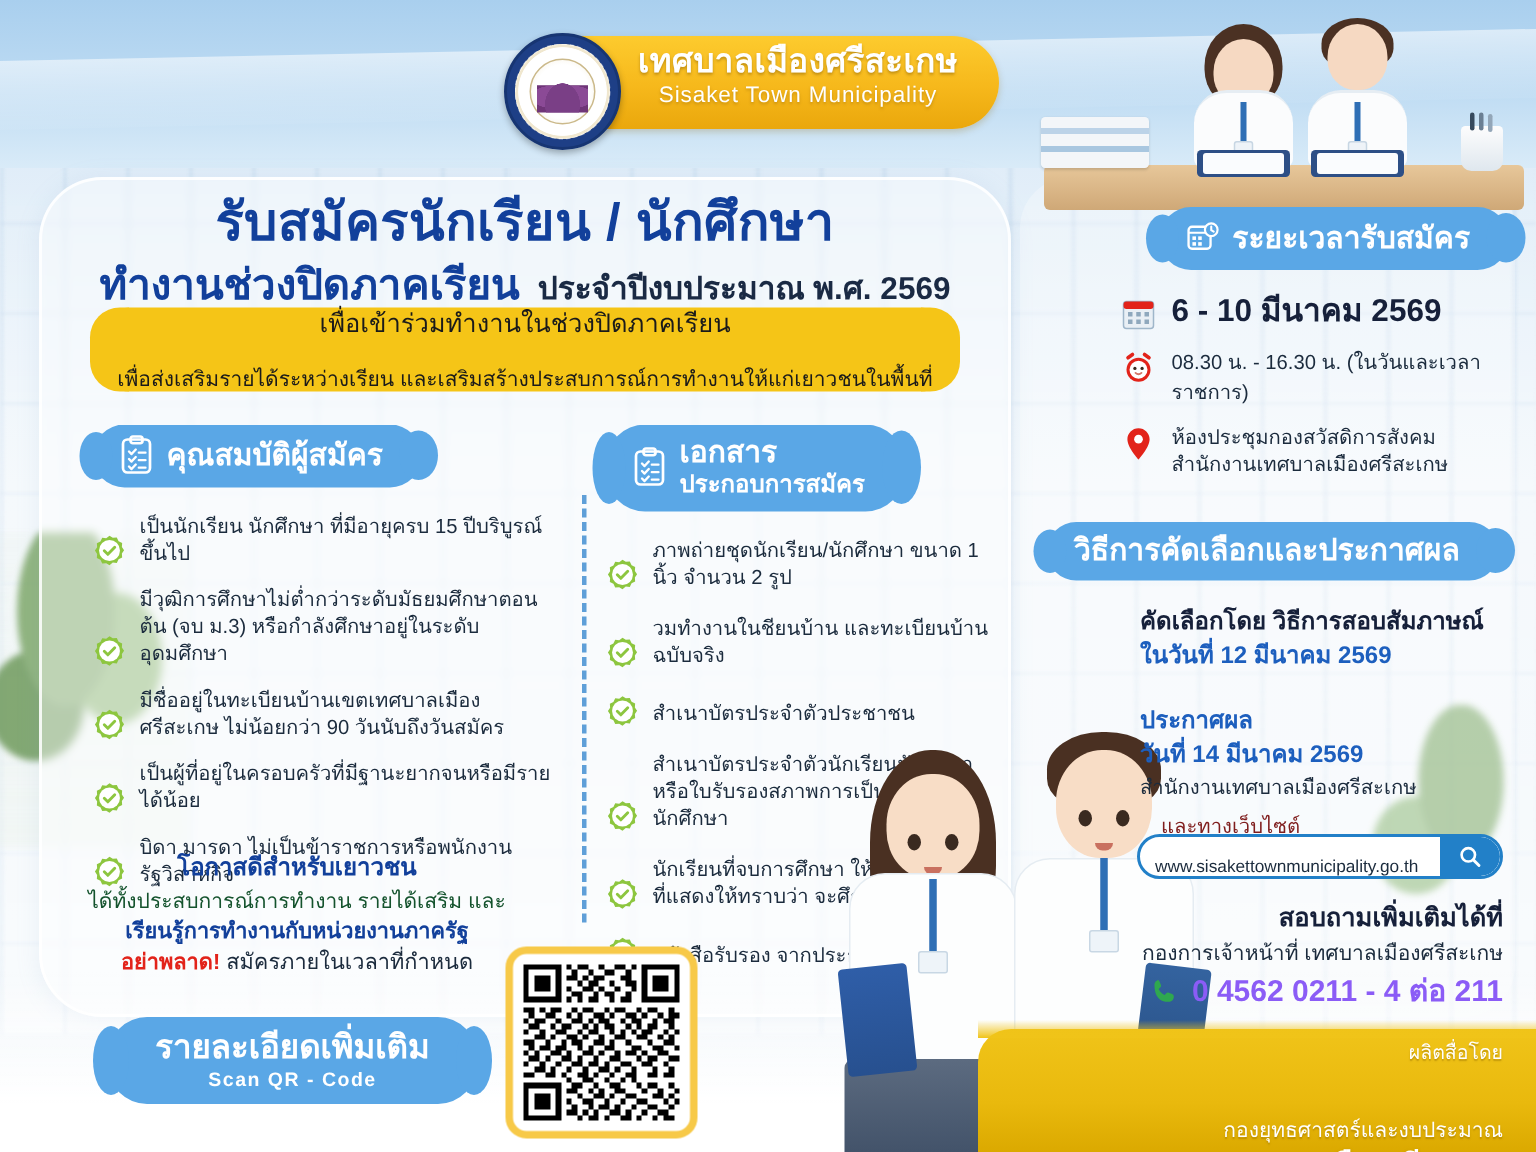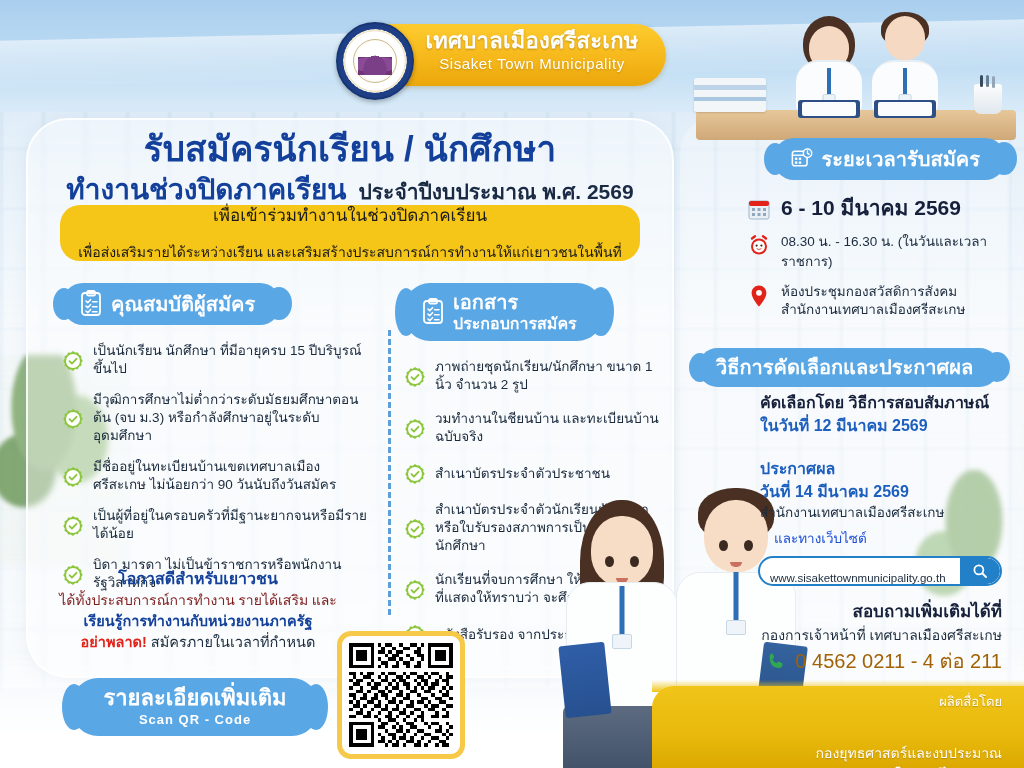"เป็นนักเรียน นักศึกษา ที่มีอายุครบ 15" .li { align-items: center -> flex-end }
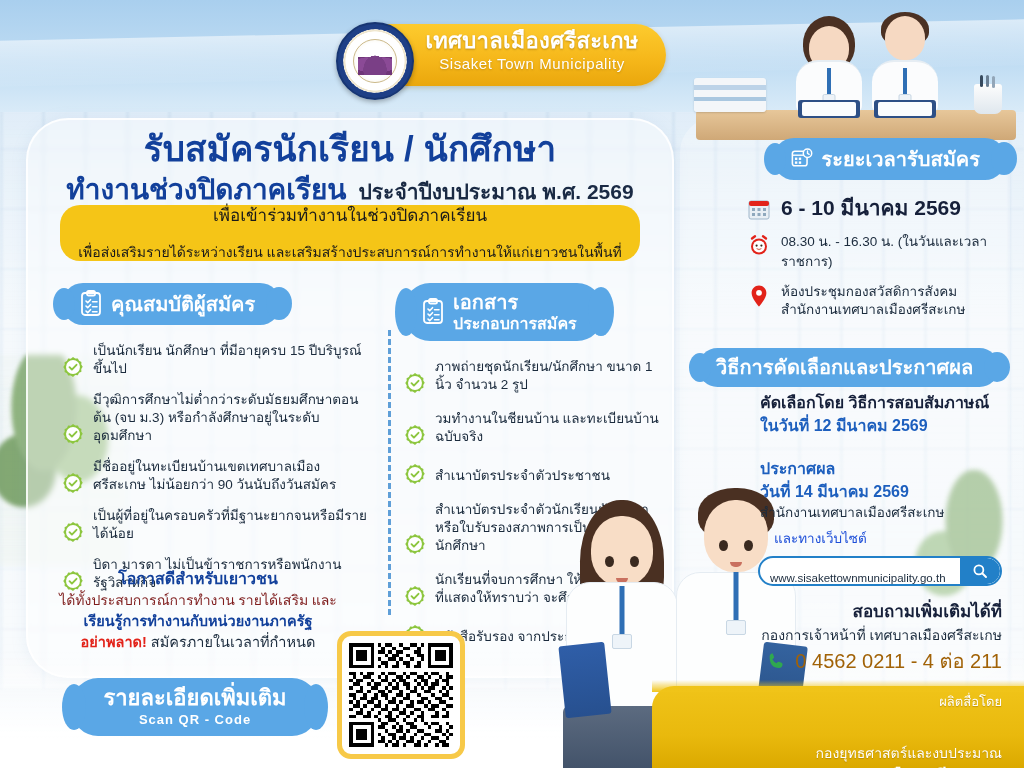"คัดเลือกโดย วิธีการสอบสัมภาษณ์" .sel-body { margin-top: 4px -> 16px }
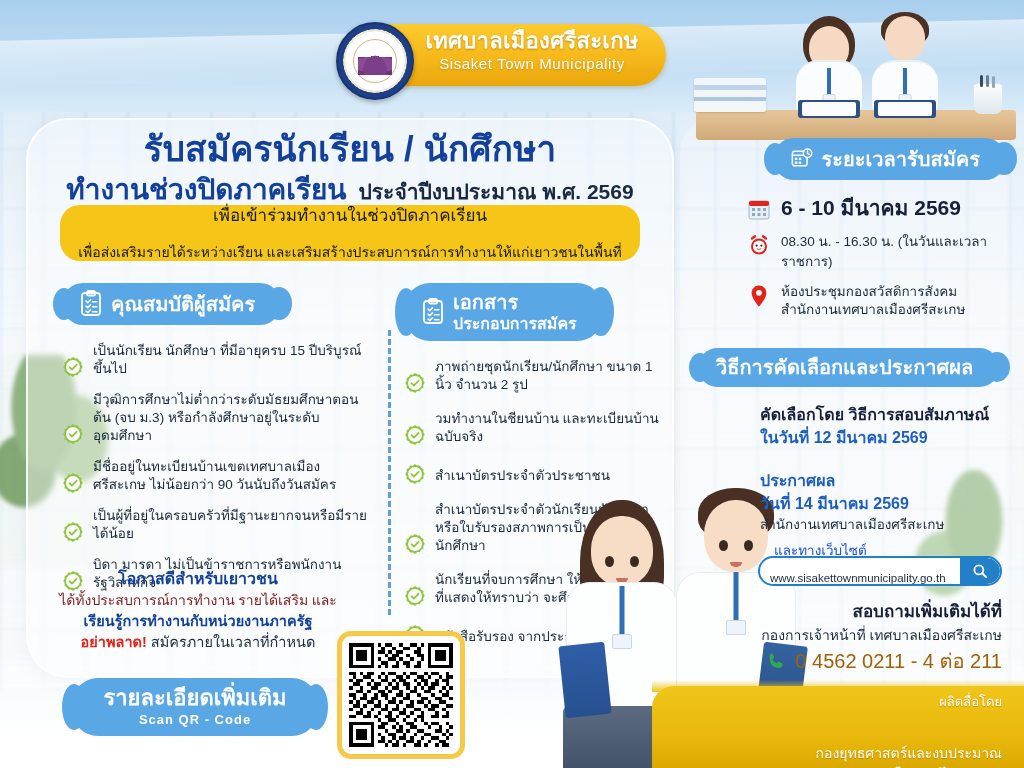"และทางเว็บไซต์" .sel-c4 { color: #1d4ed8 -> #7f1d1d }
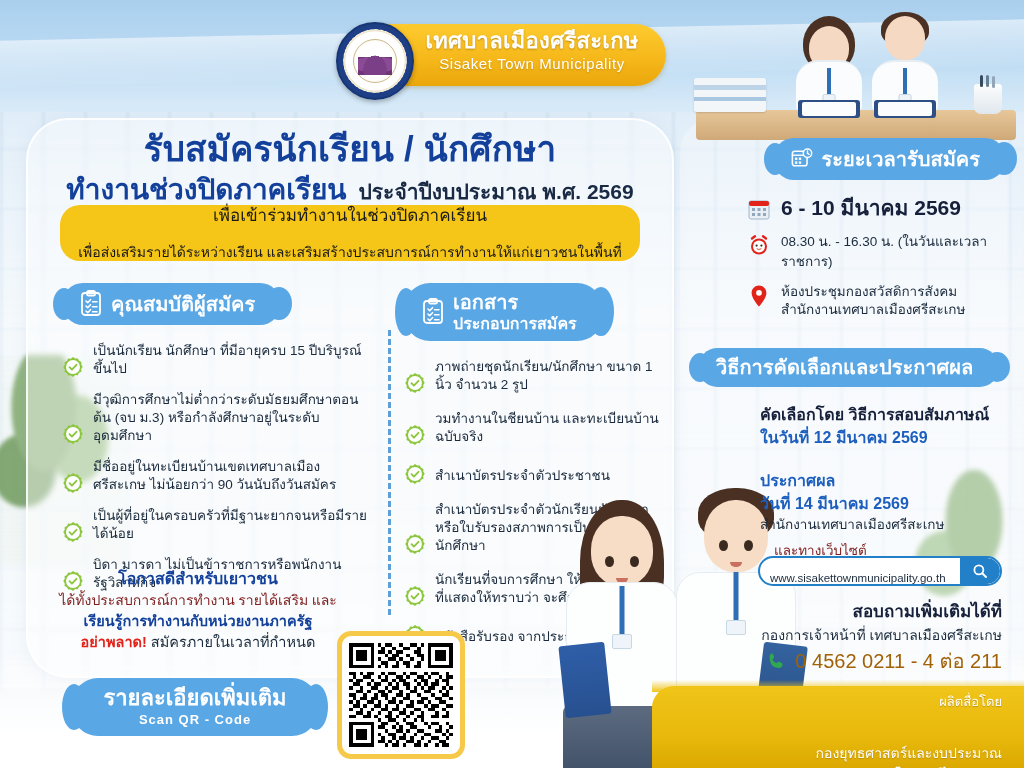"ได้ทั้งประสบการณ์การทำงาน รายได้เสริม" .p2 { color: #7f1d1d -> #14532d; font-family: Liberation Serif, serif -> none }
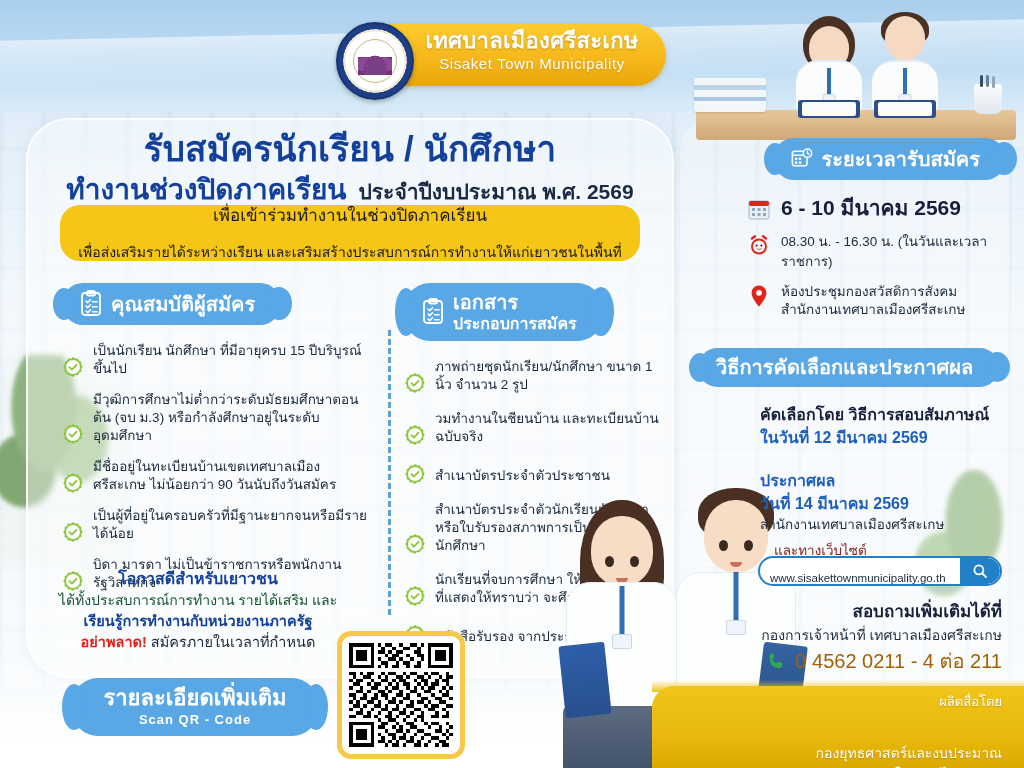"0 4562 0211 - 4" .c3-num { color: #a16207 -> #8b5cf6; font-weight: 400 -> 700 }
